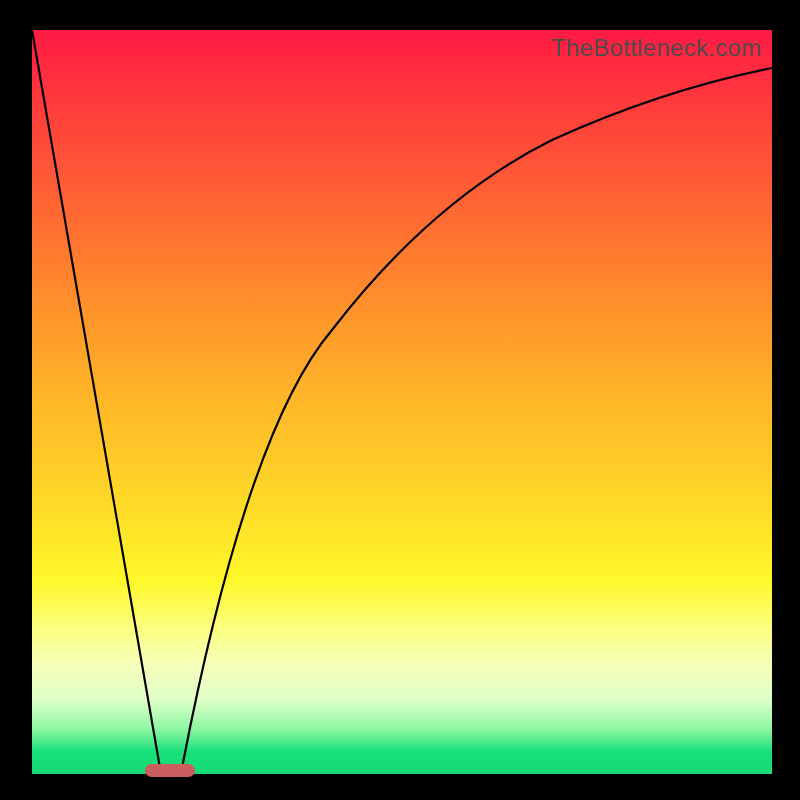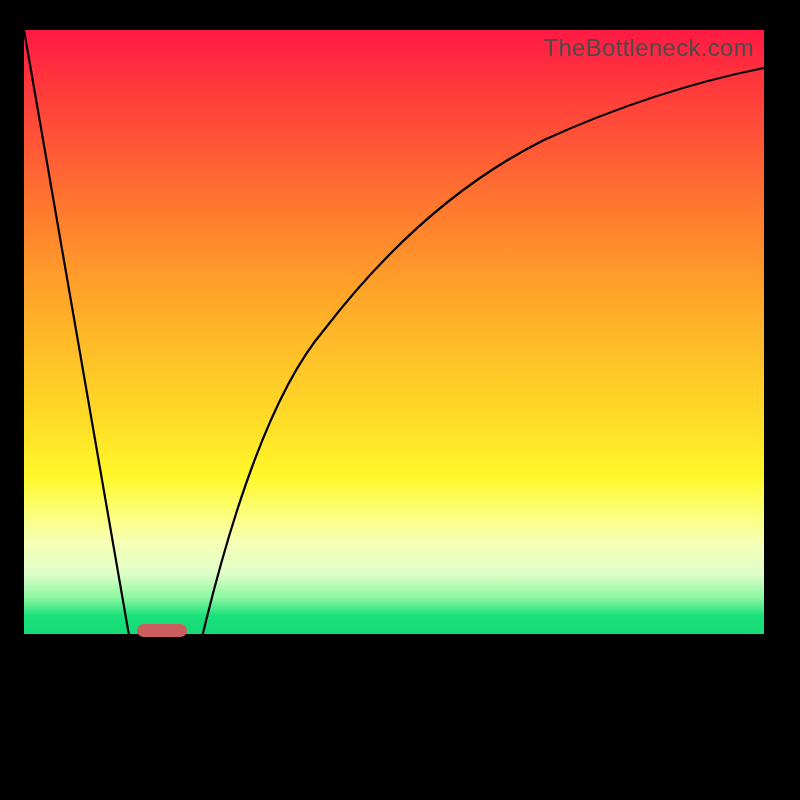"TheBottleneck.com" .plot { height: 604px -> 744px; left: 24px -> 32px }
